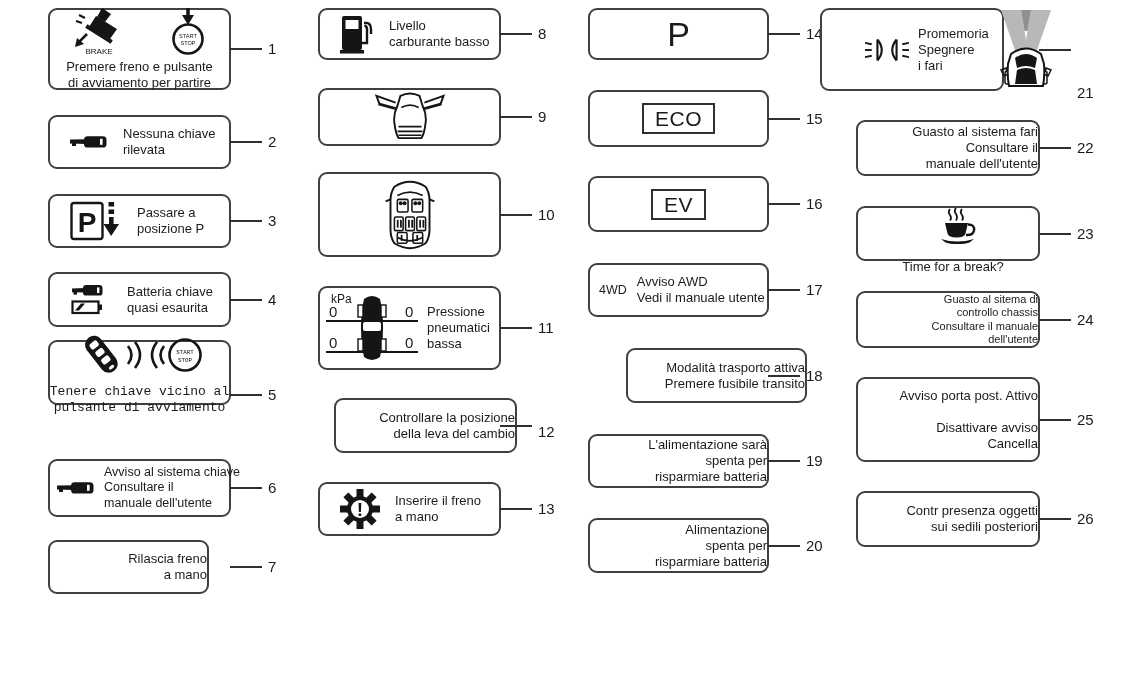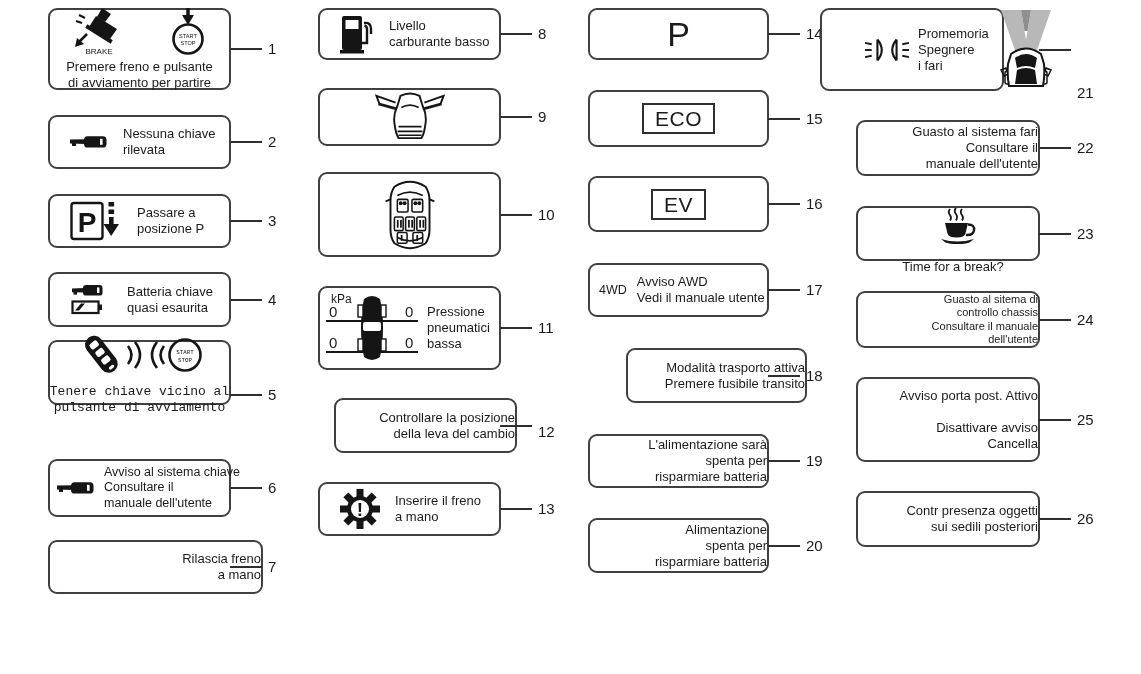"Rilascia freno" div.cb { width: 215px -> 161px }
